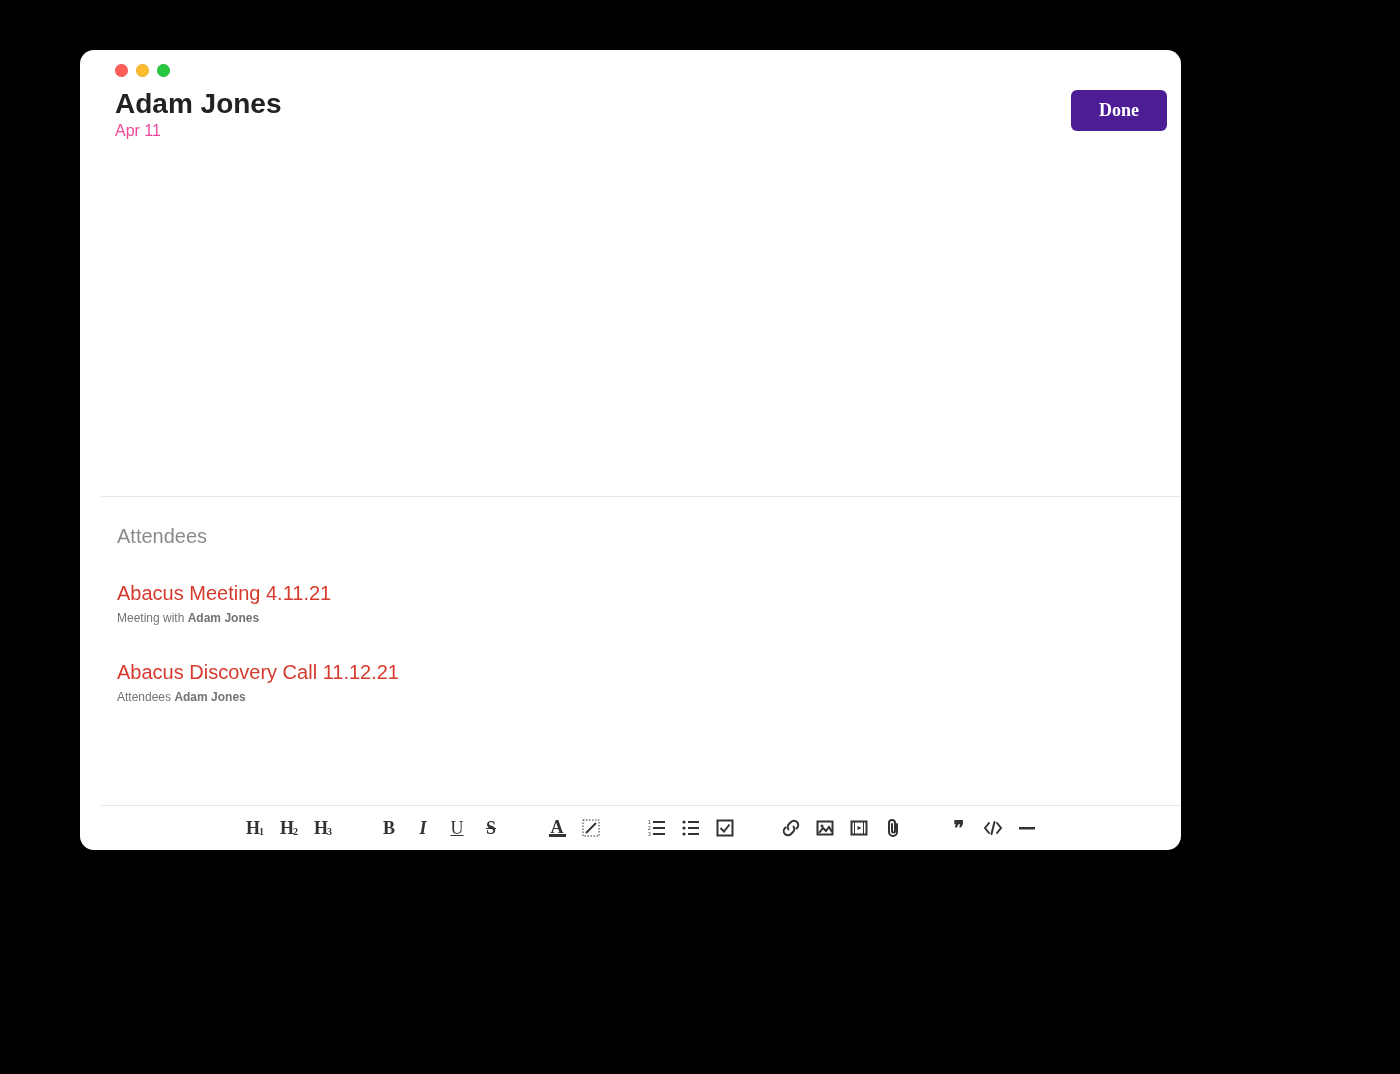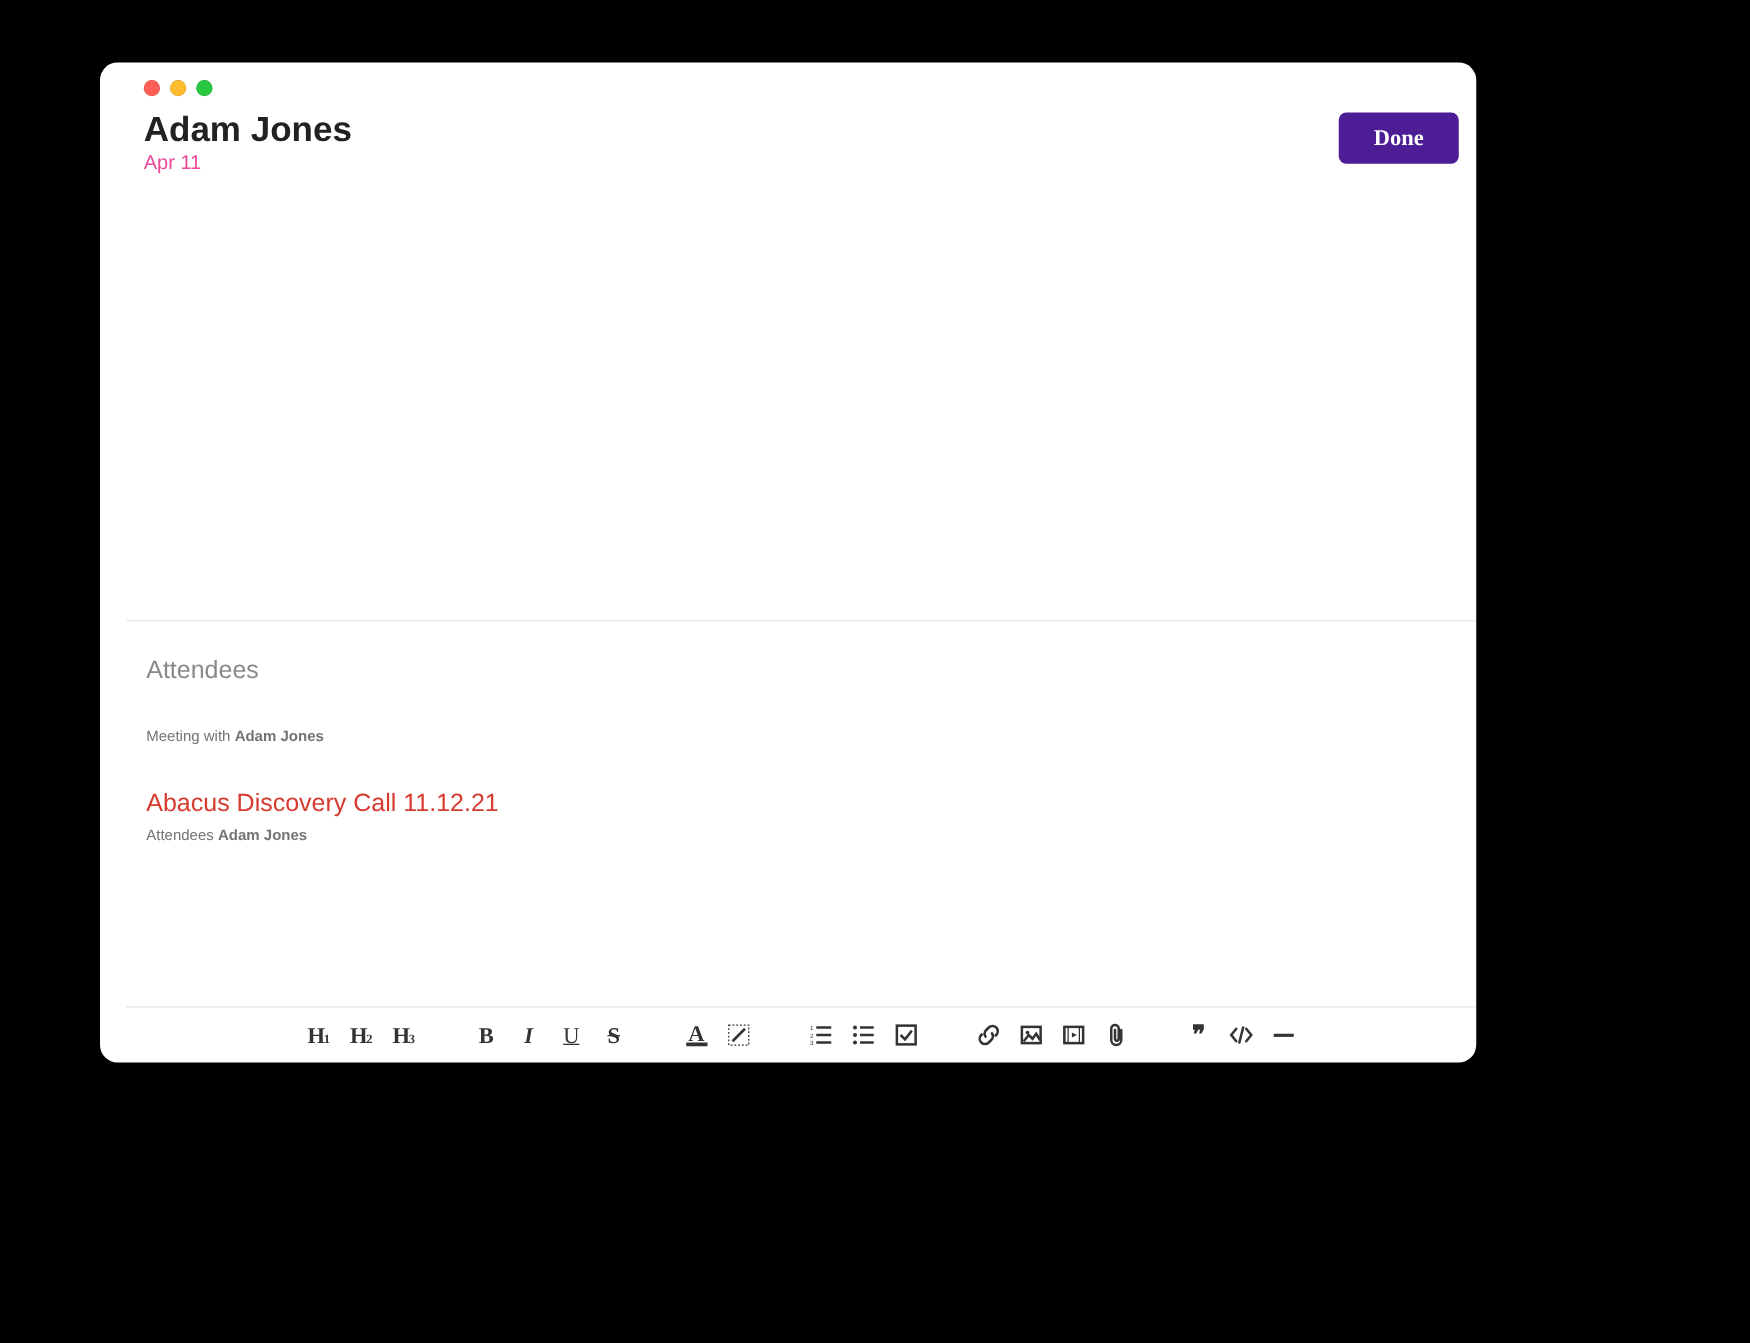"Abacus Meeting 4.11.21" div.bl-title { html: none -> <div>Abacus Meeting 4.11.21</div> }
